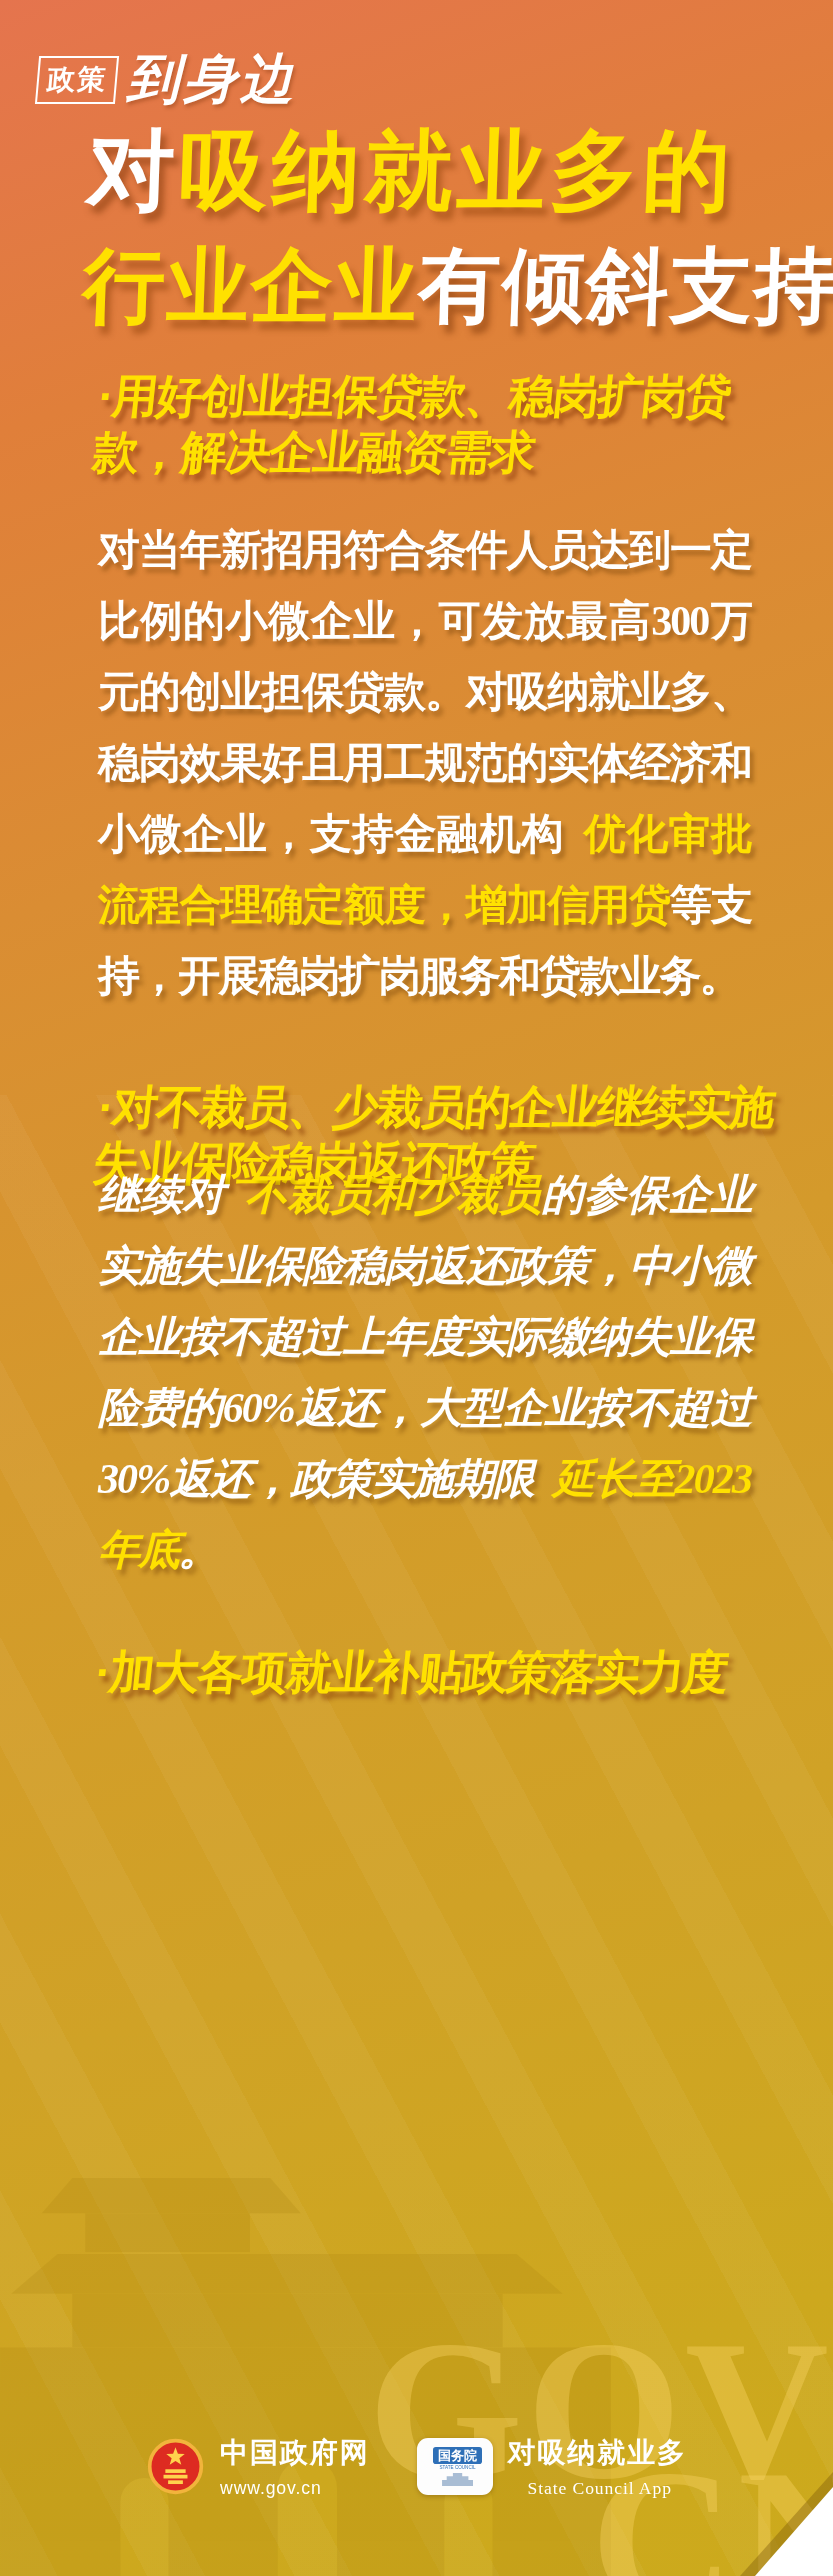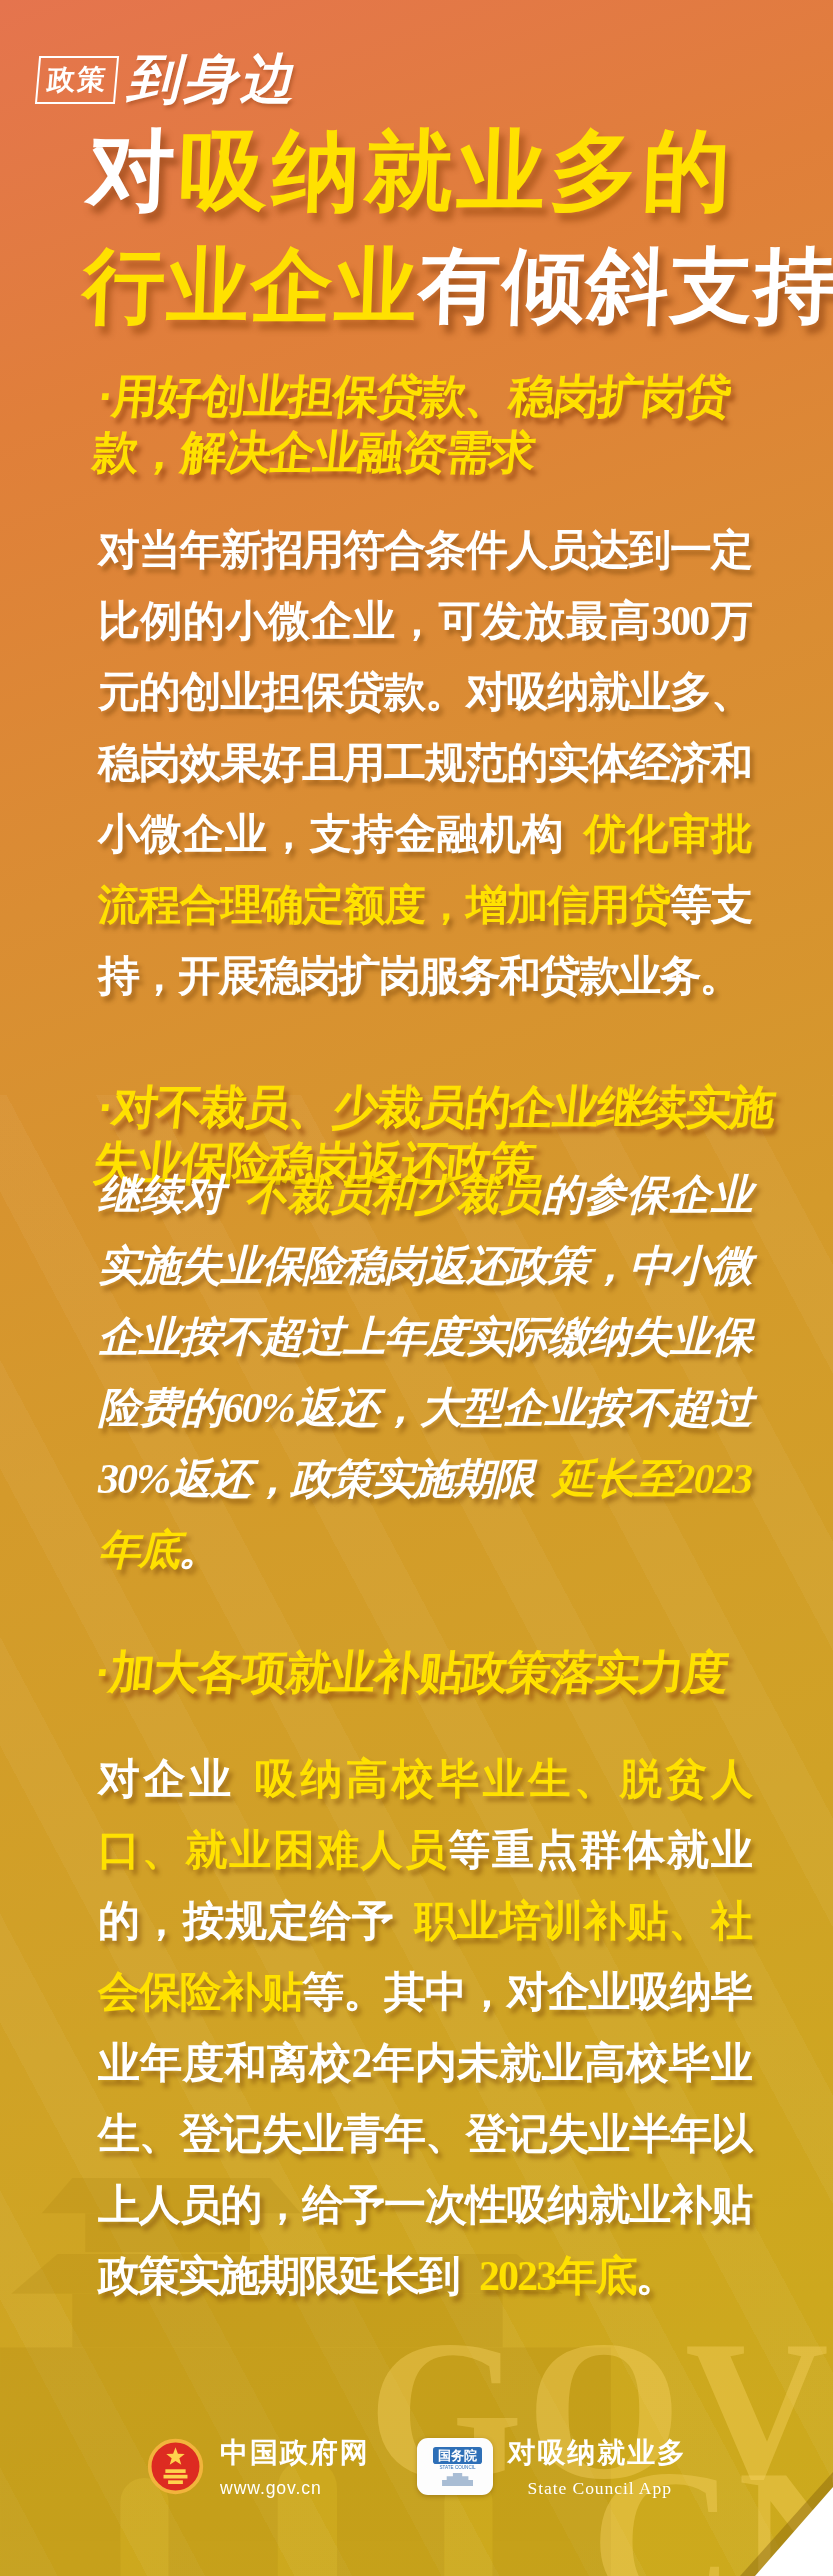"对企业 吸纳高校毕业生、脱贫人口、就业困难人员等重点群体就业的，按规定给予" p.body { html: <p><span>对企业</span><span>吸纳高校毕业生、脱贫人口、就业困难人员</span><span>等重点群体就业的，按规定给予</span><span>职业培训补贴、社会保险补贴</span><span>等。其中，对企业吸纳毕业年度和离校2年内未就业高校毕业生、登记失业青年、登记失业半年以上人员的，给予一次性吸纳就业补贴政策实施期限延长到</span><span>2023年底</span><span>。</span></p> -> none }
